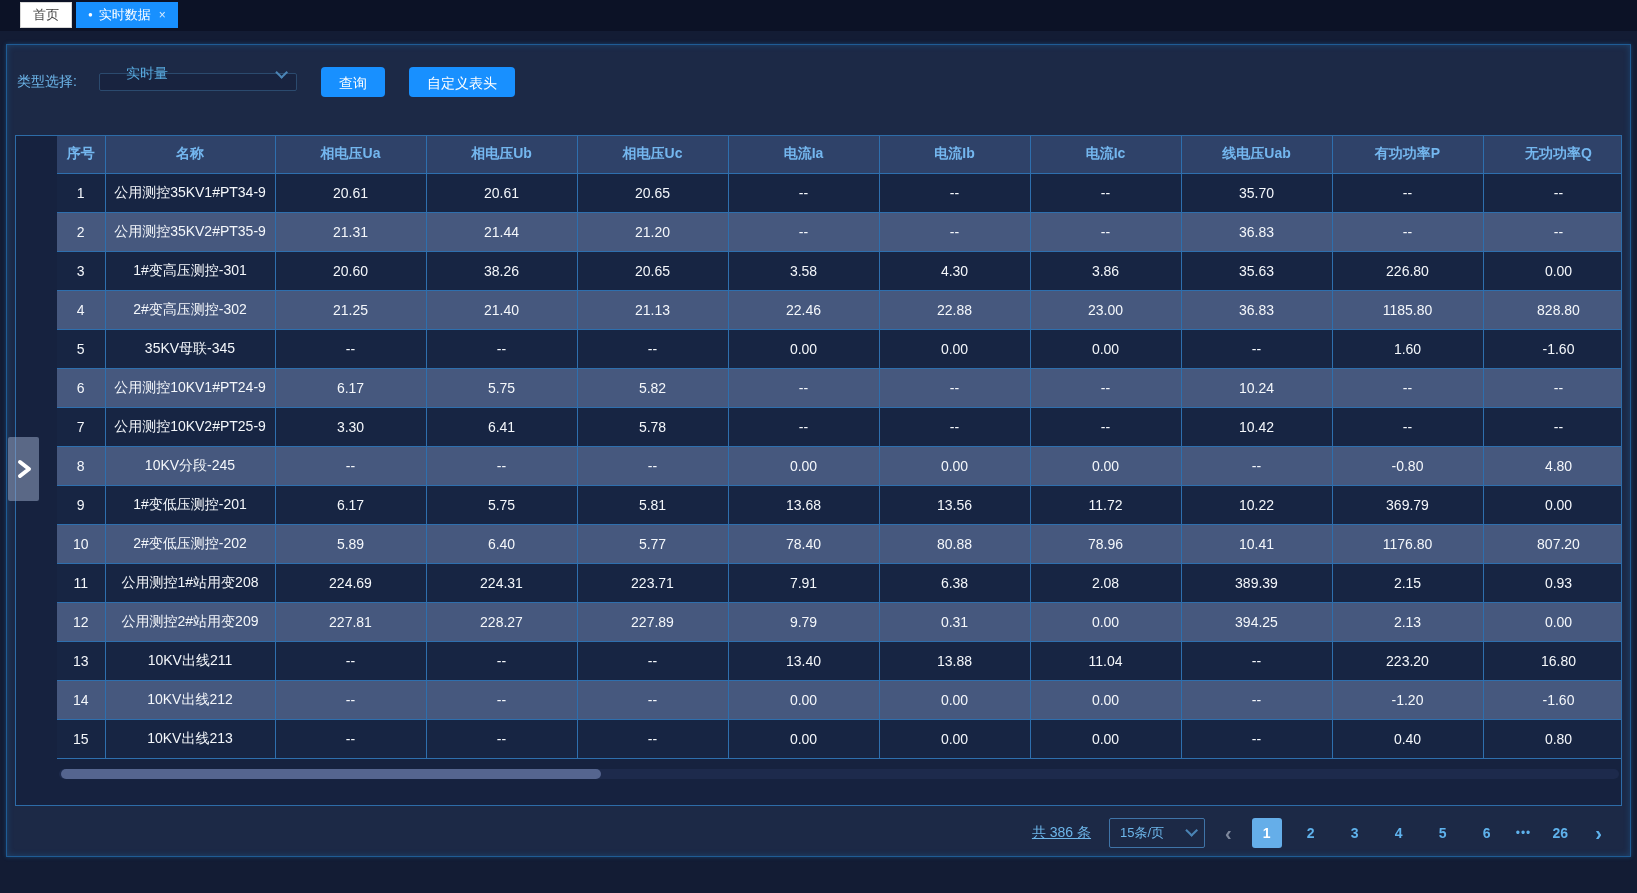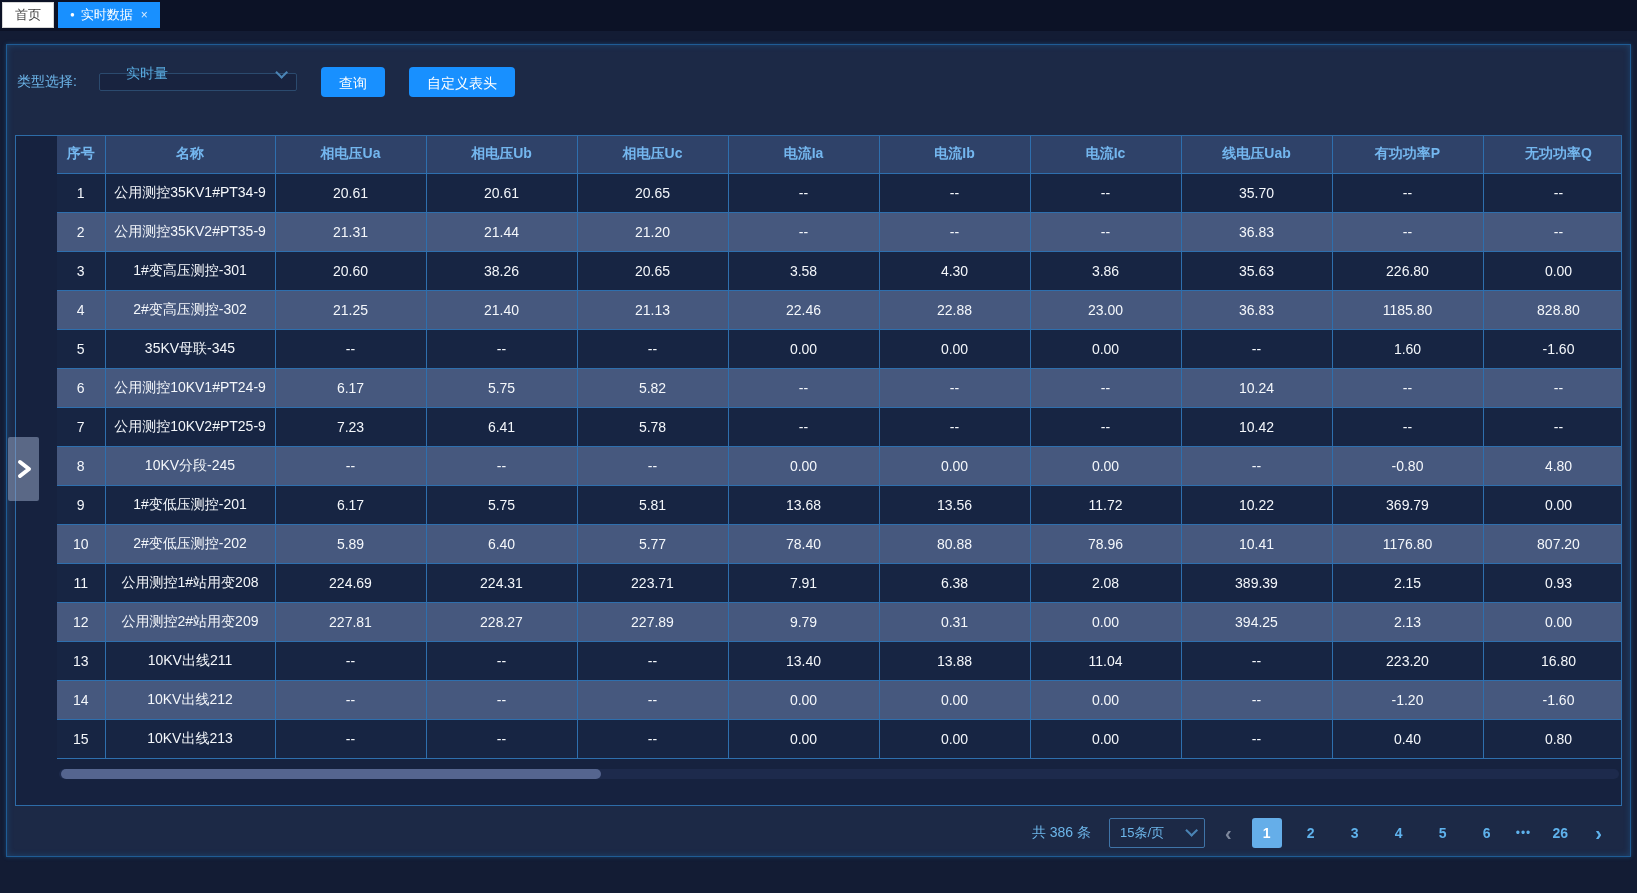"首页" .topbar { padding: 2px 0 0 2px -> 2px 0 0 20px }
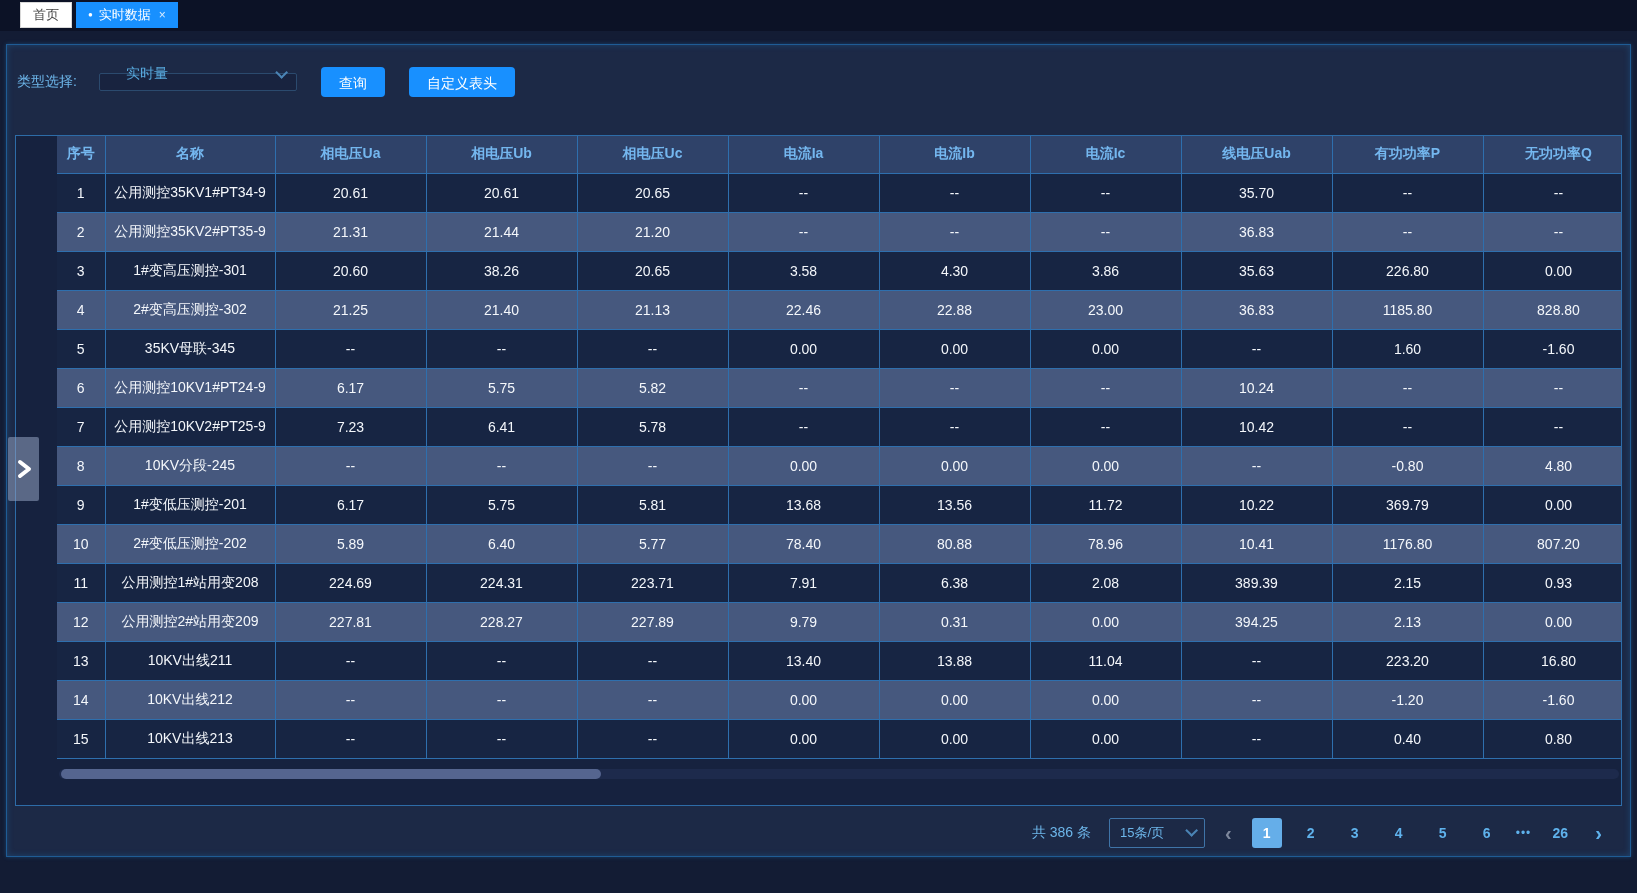"7.23" td { text: 7.23 -> 3.30 }
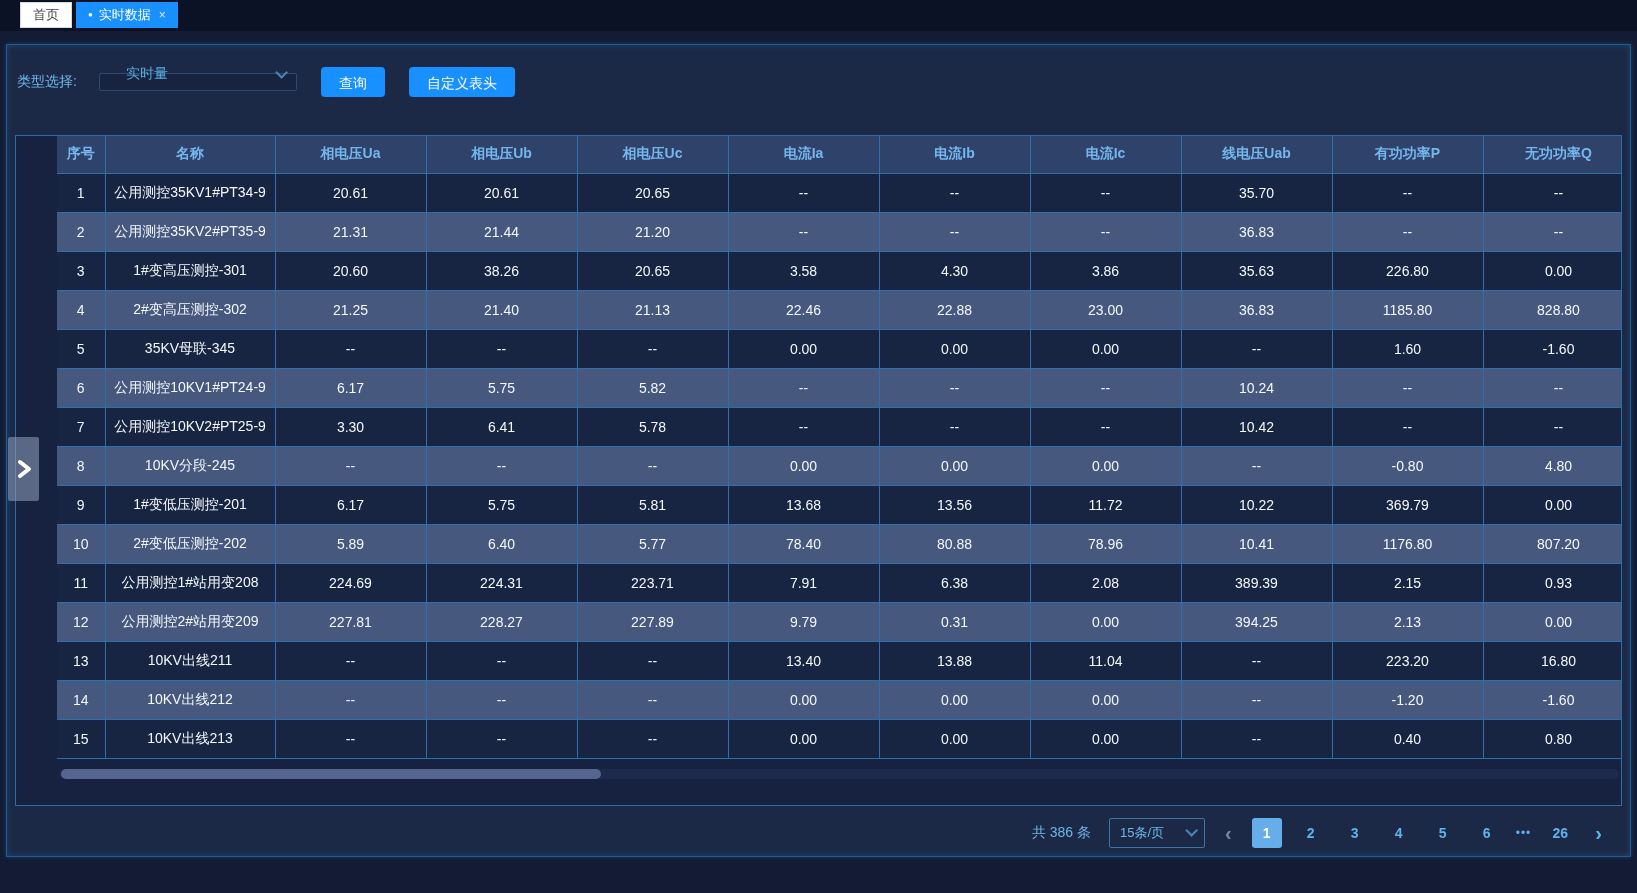"共 386 条" .total { text-decoration: none -> underline }
